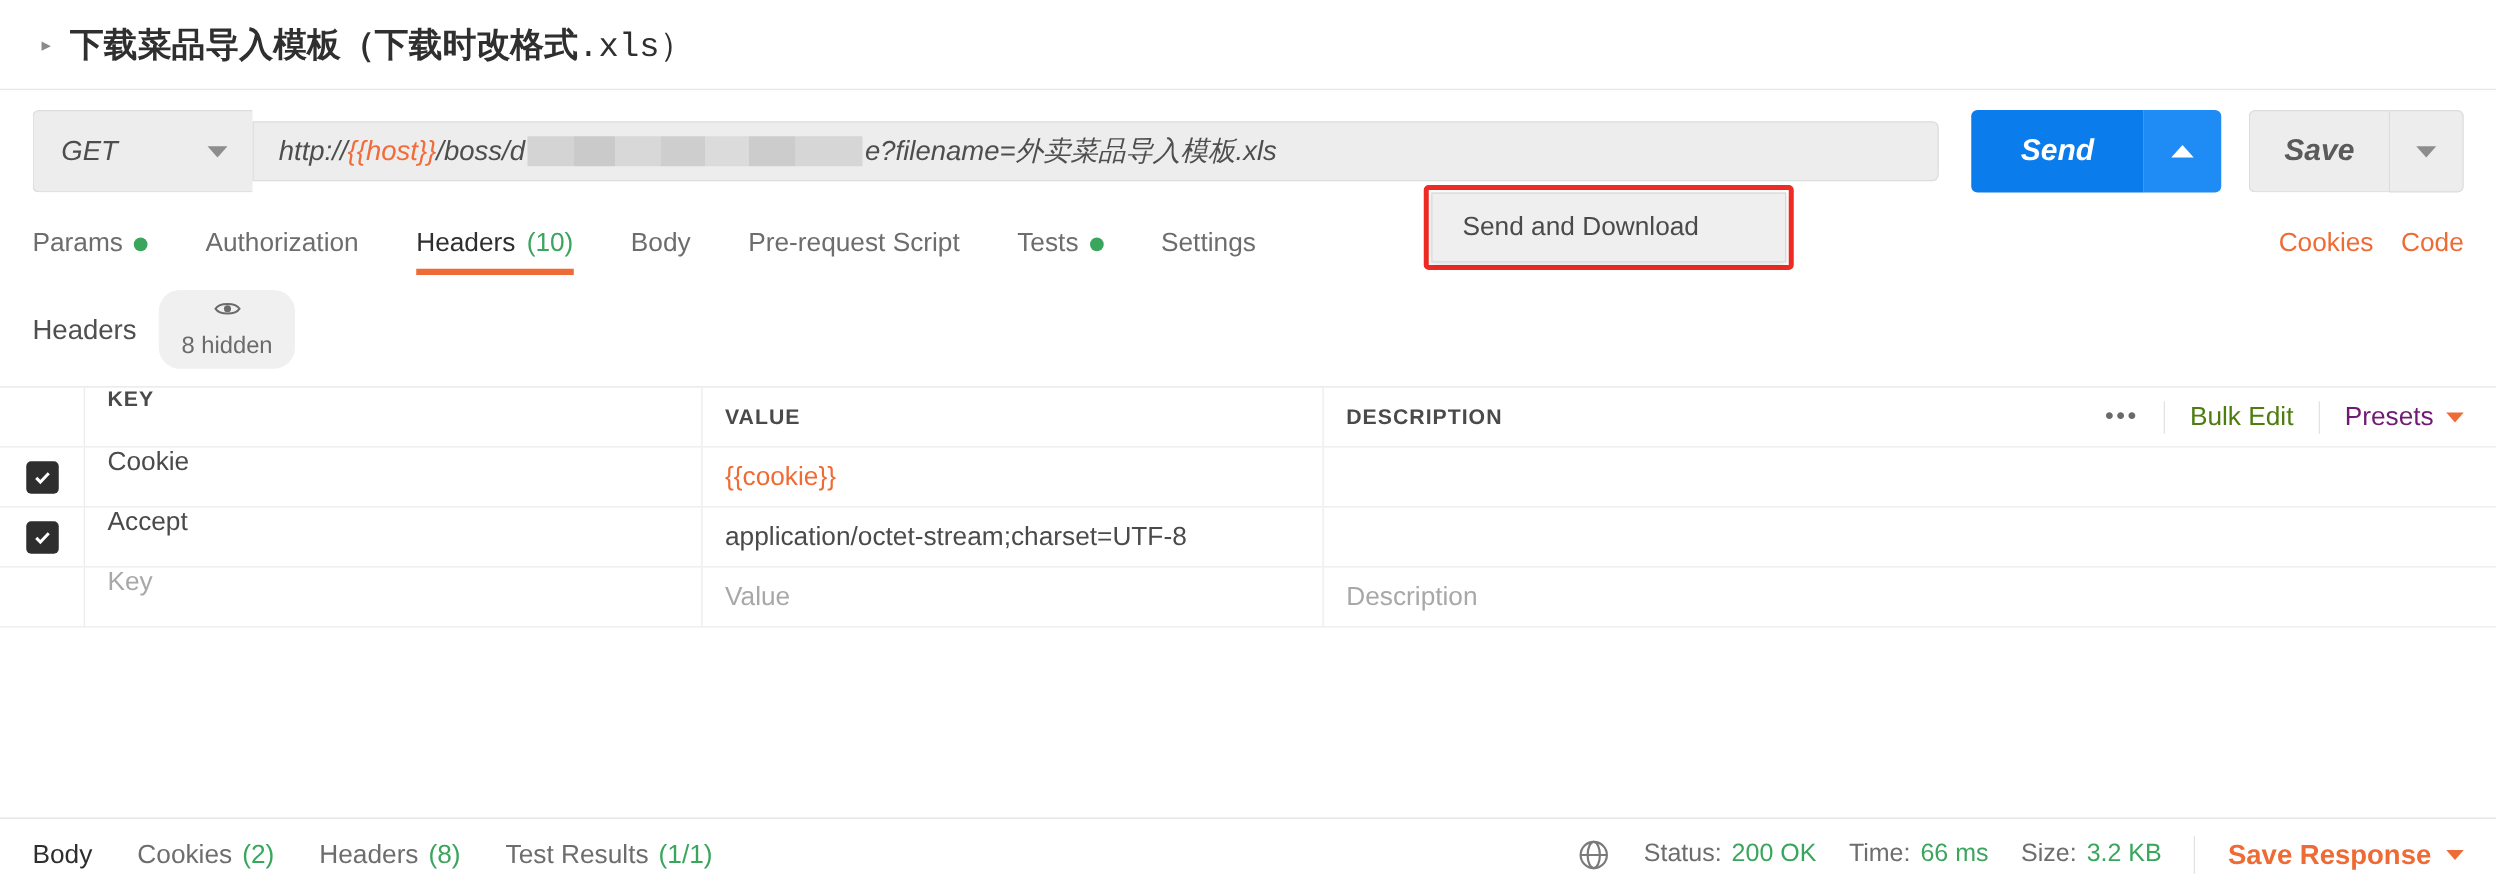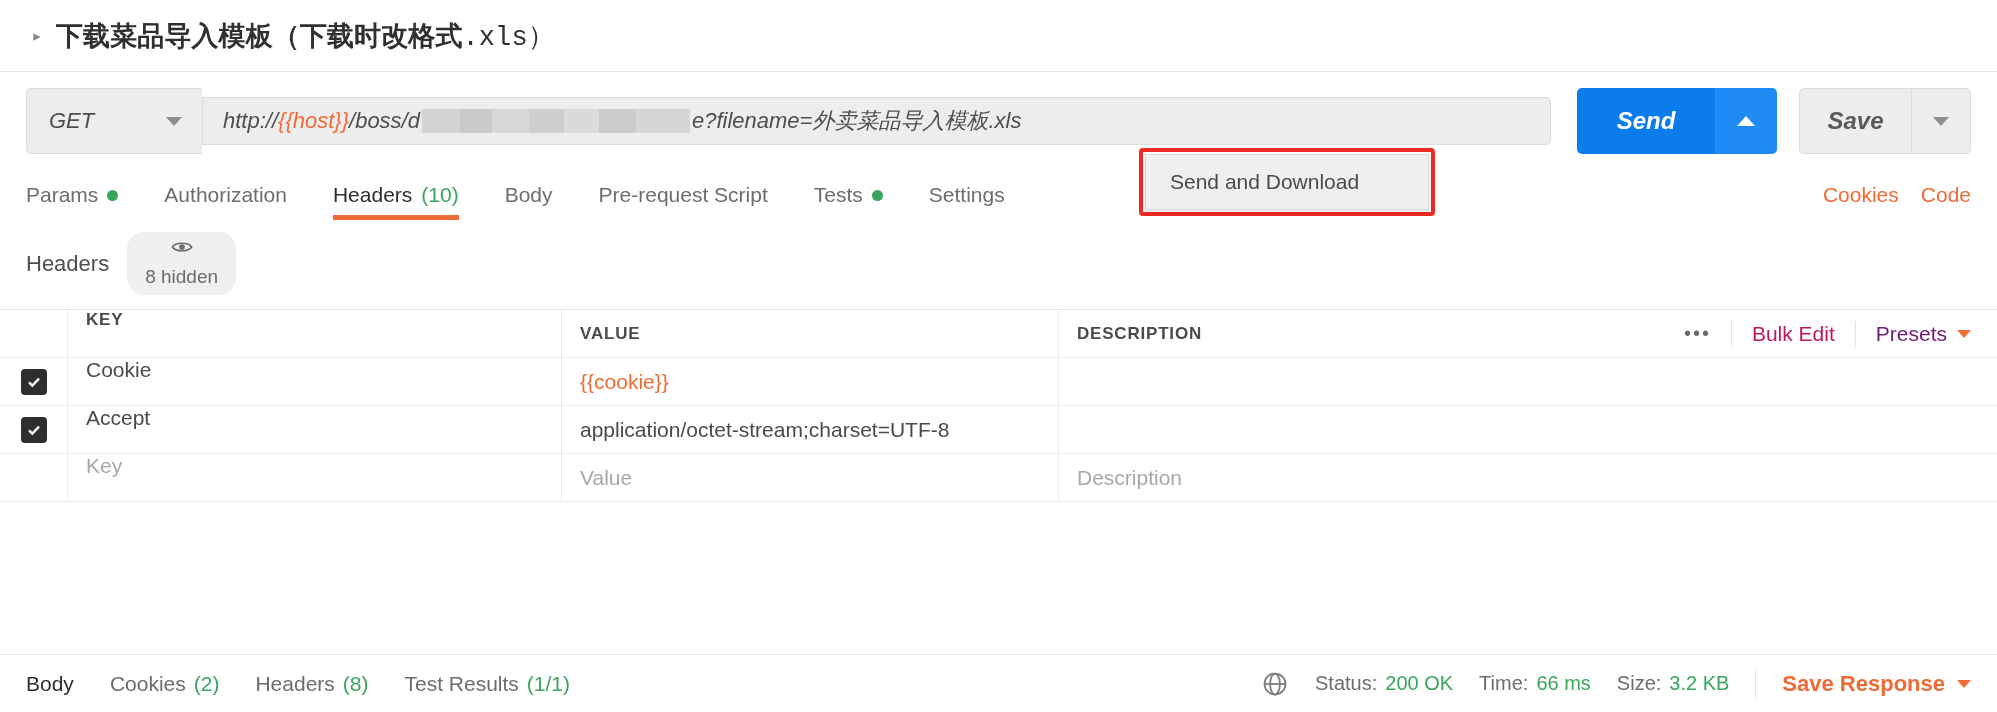"Bulk Edit" .bulk { color: #be185d -> #4d7c0f }
